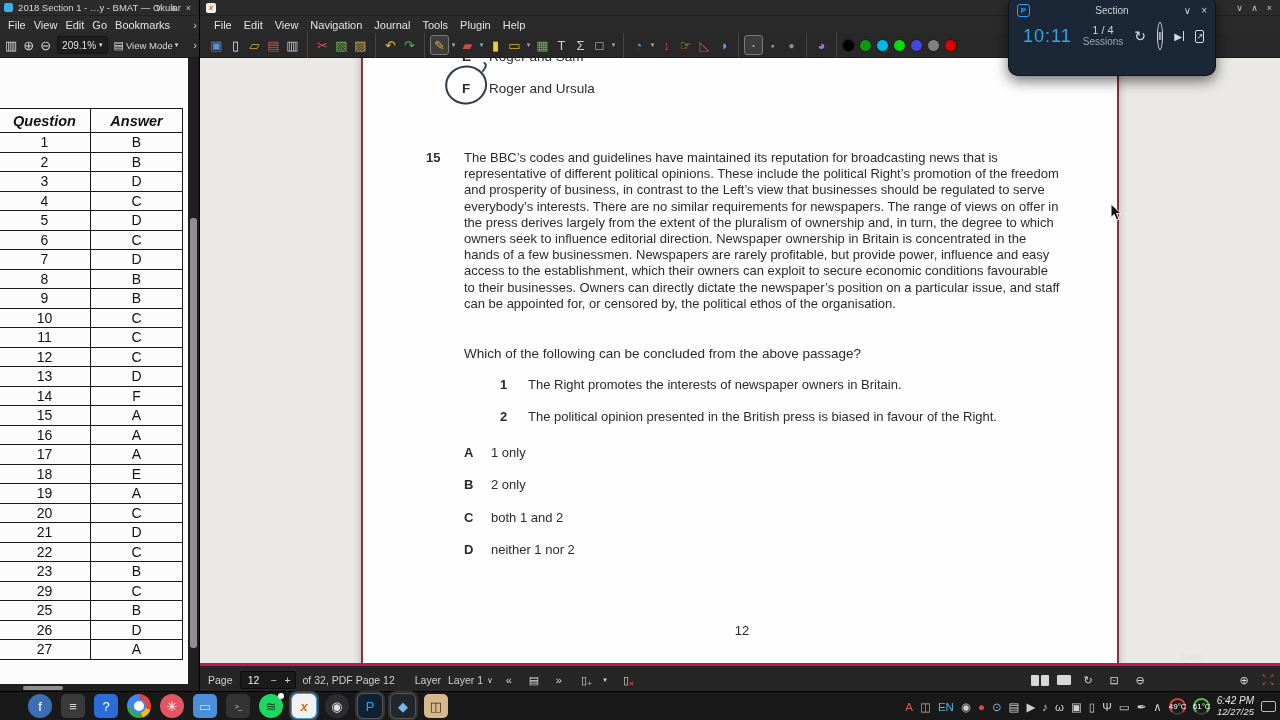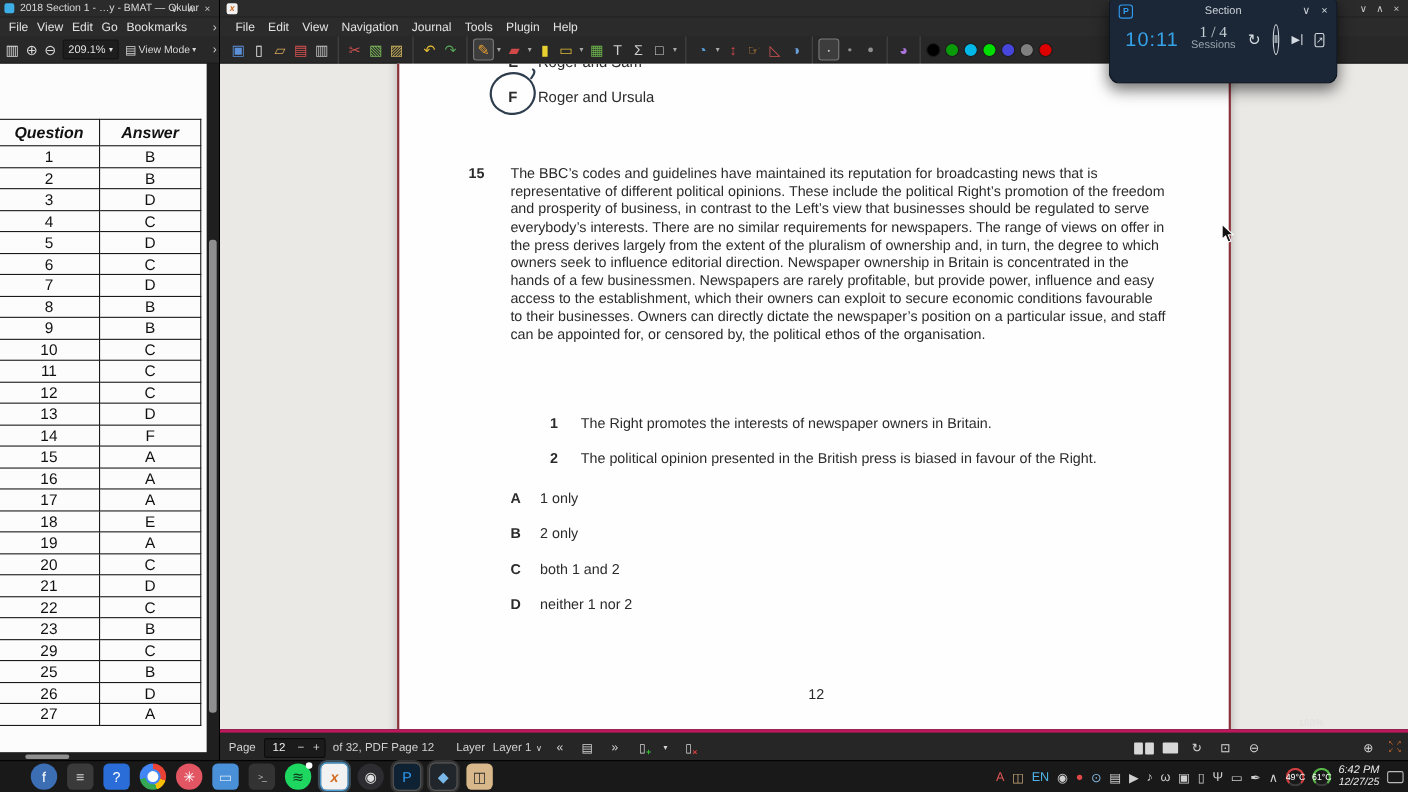"1 / 4" .pm-count { font-family: Liberation Serif, serif -> none; font-size: 14px -> 11px }
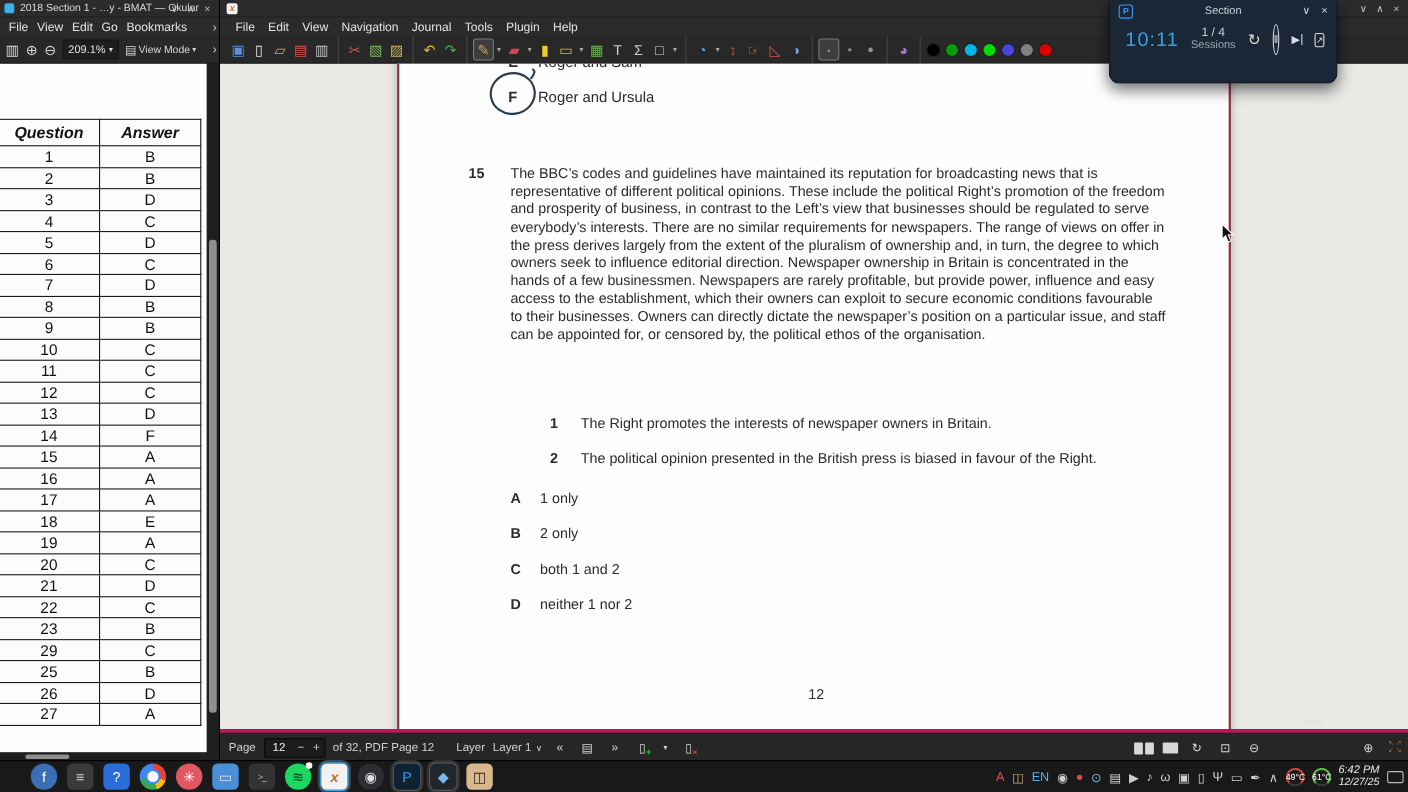"Which of the following can" div.docline { html: none -> <div> <span>Which of the following can be concluded from the above passage?</span> </div> }
